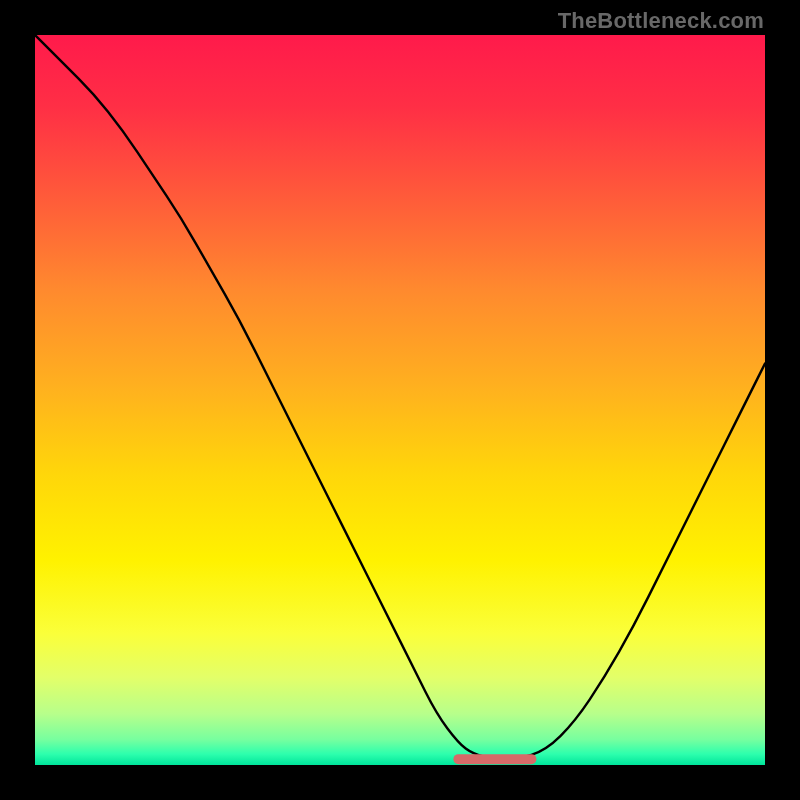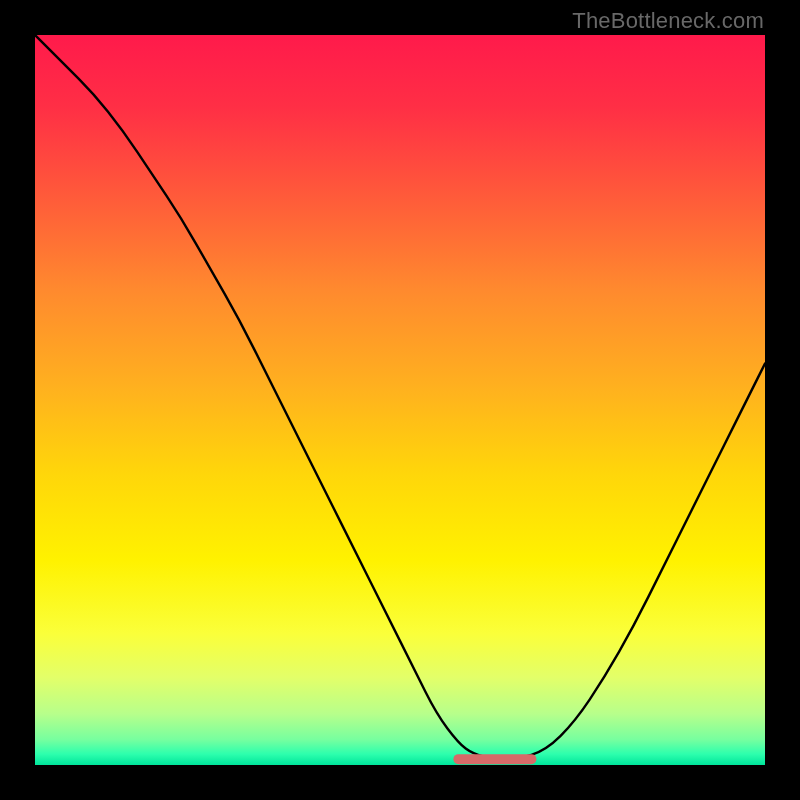"TheBottleneck.com" .watermark { font-weight: 400 -> 700 }
